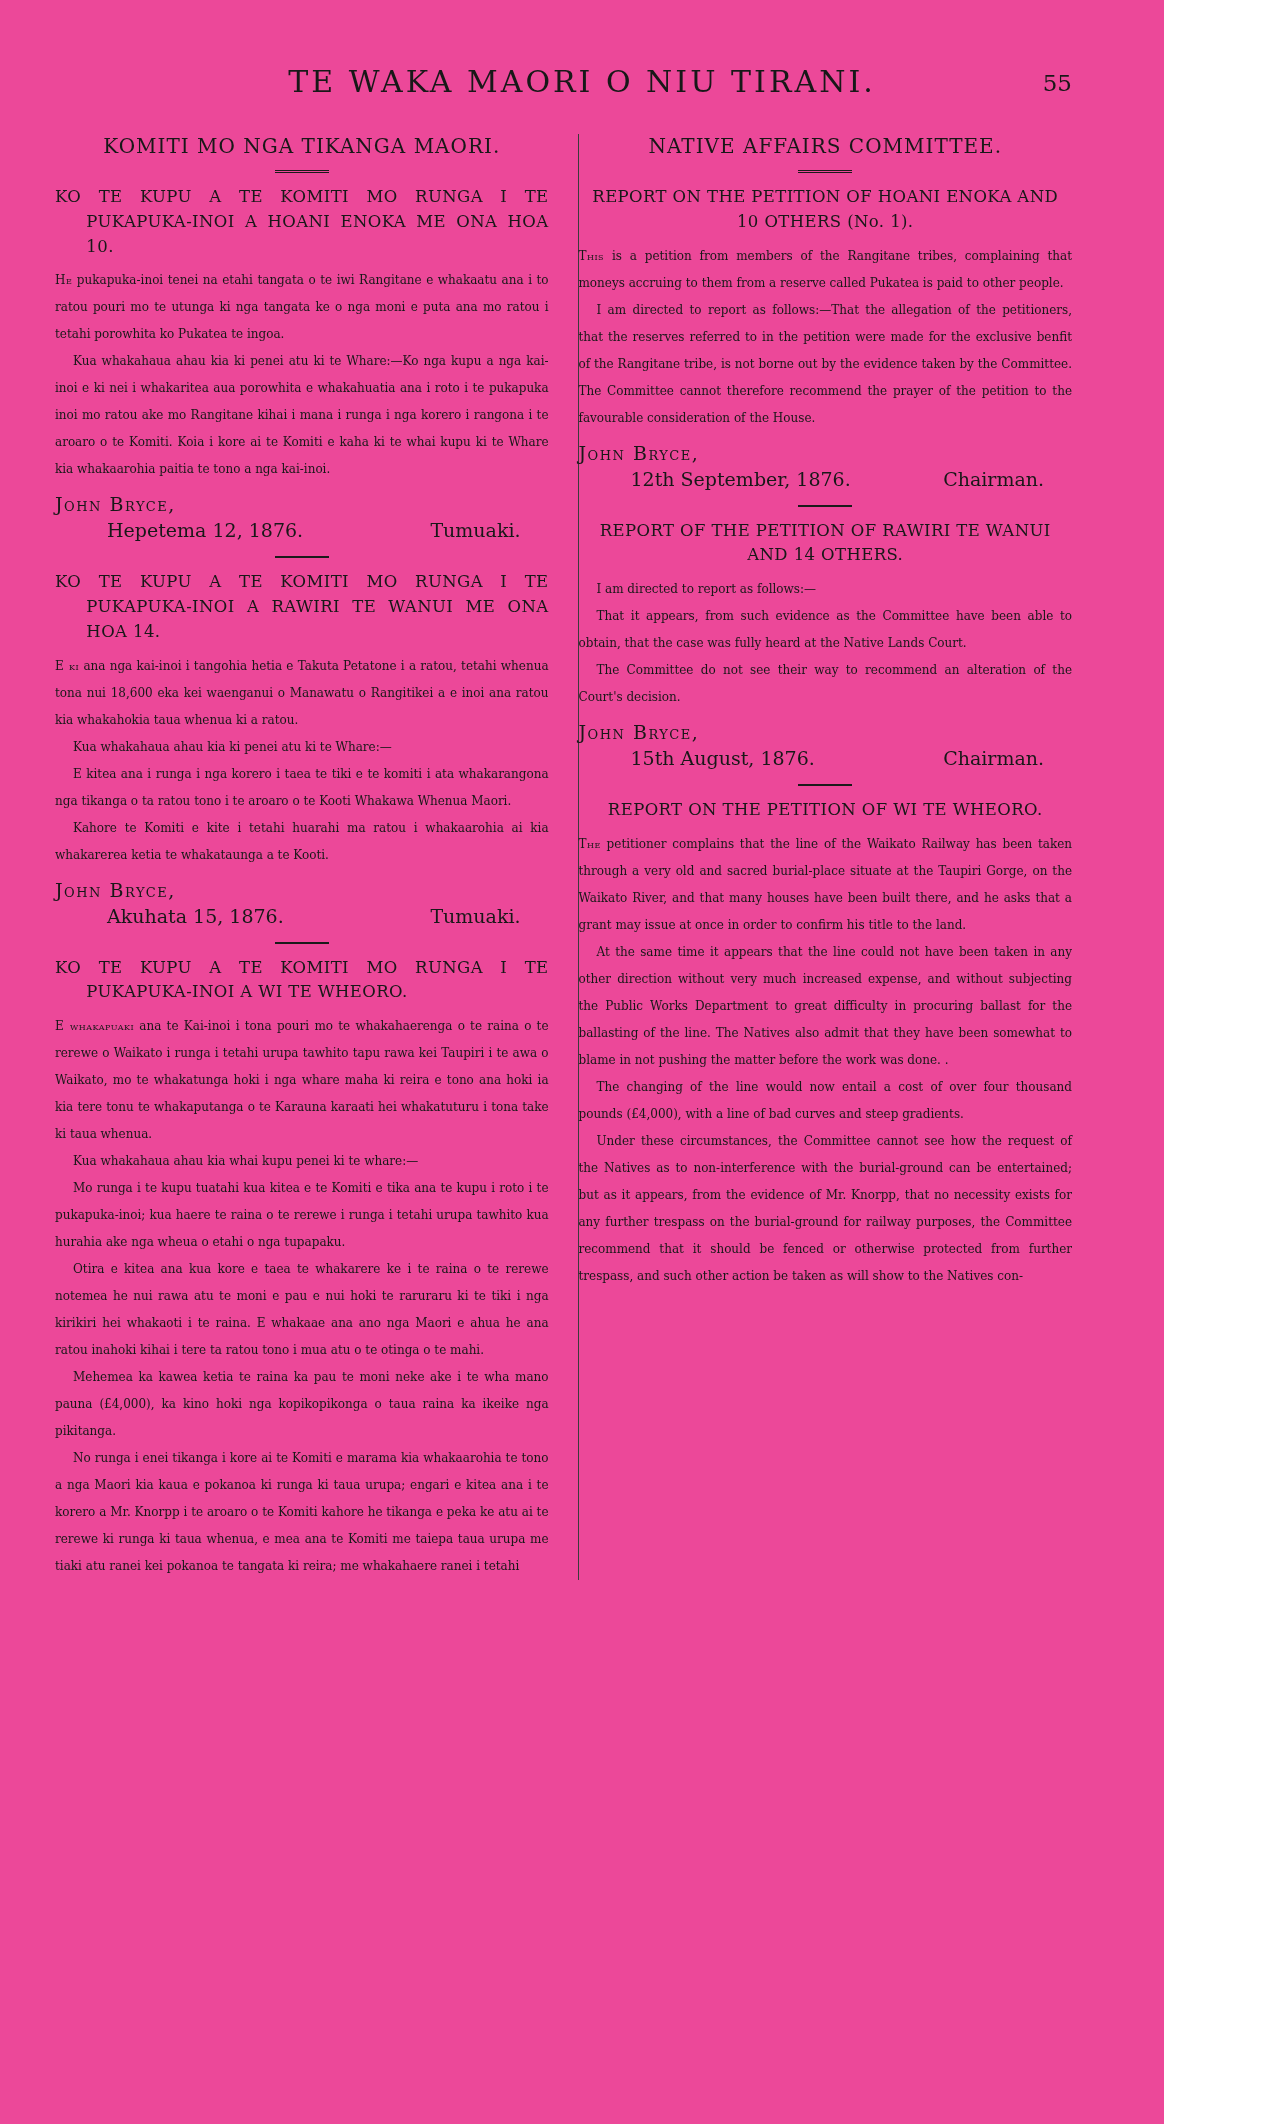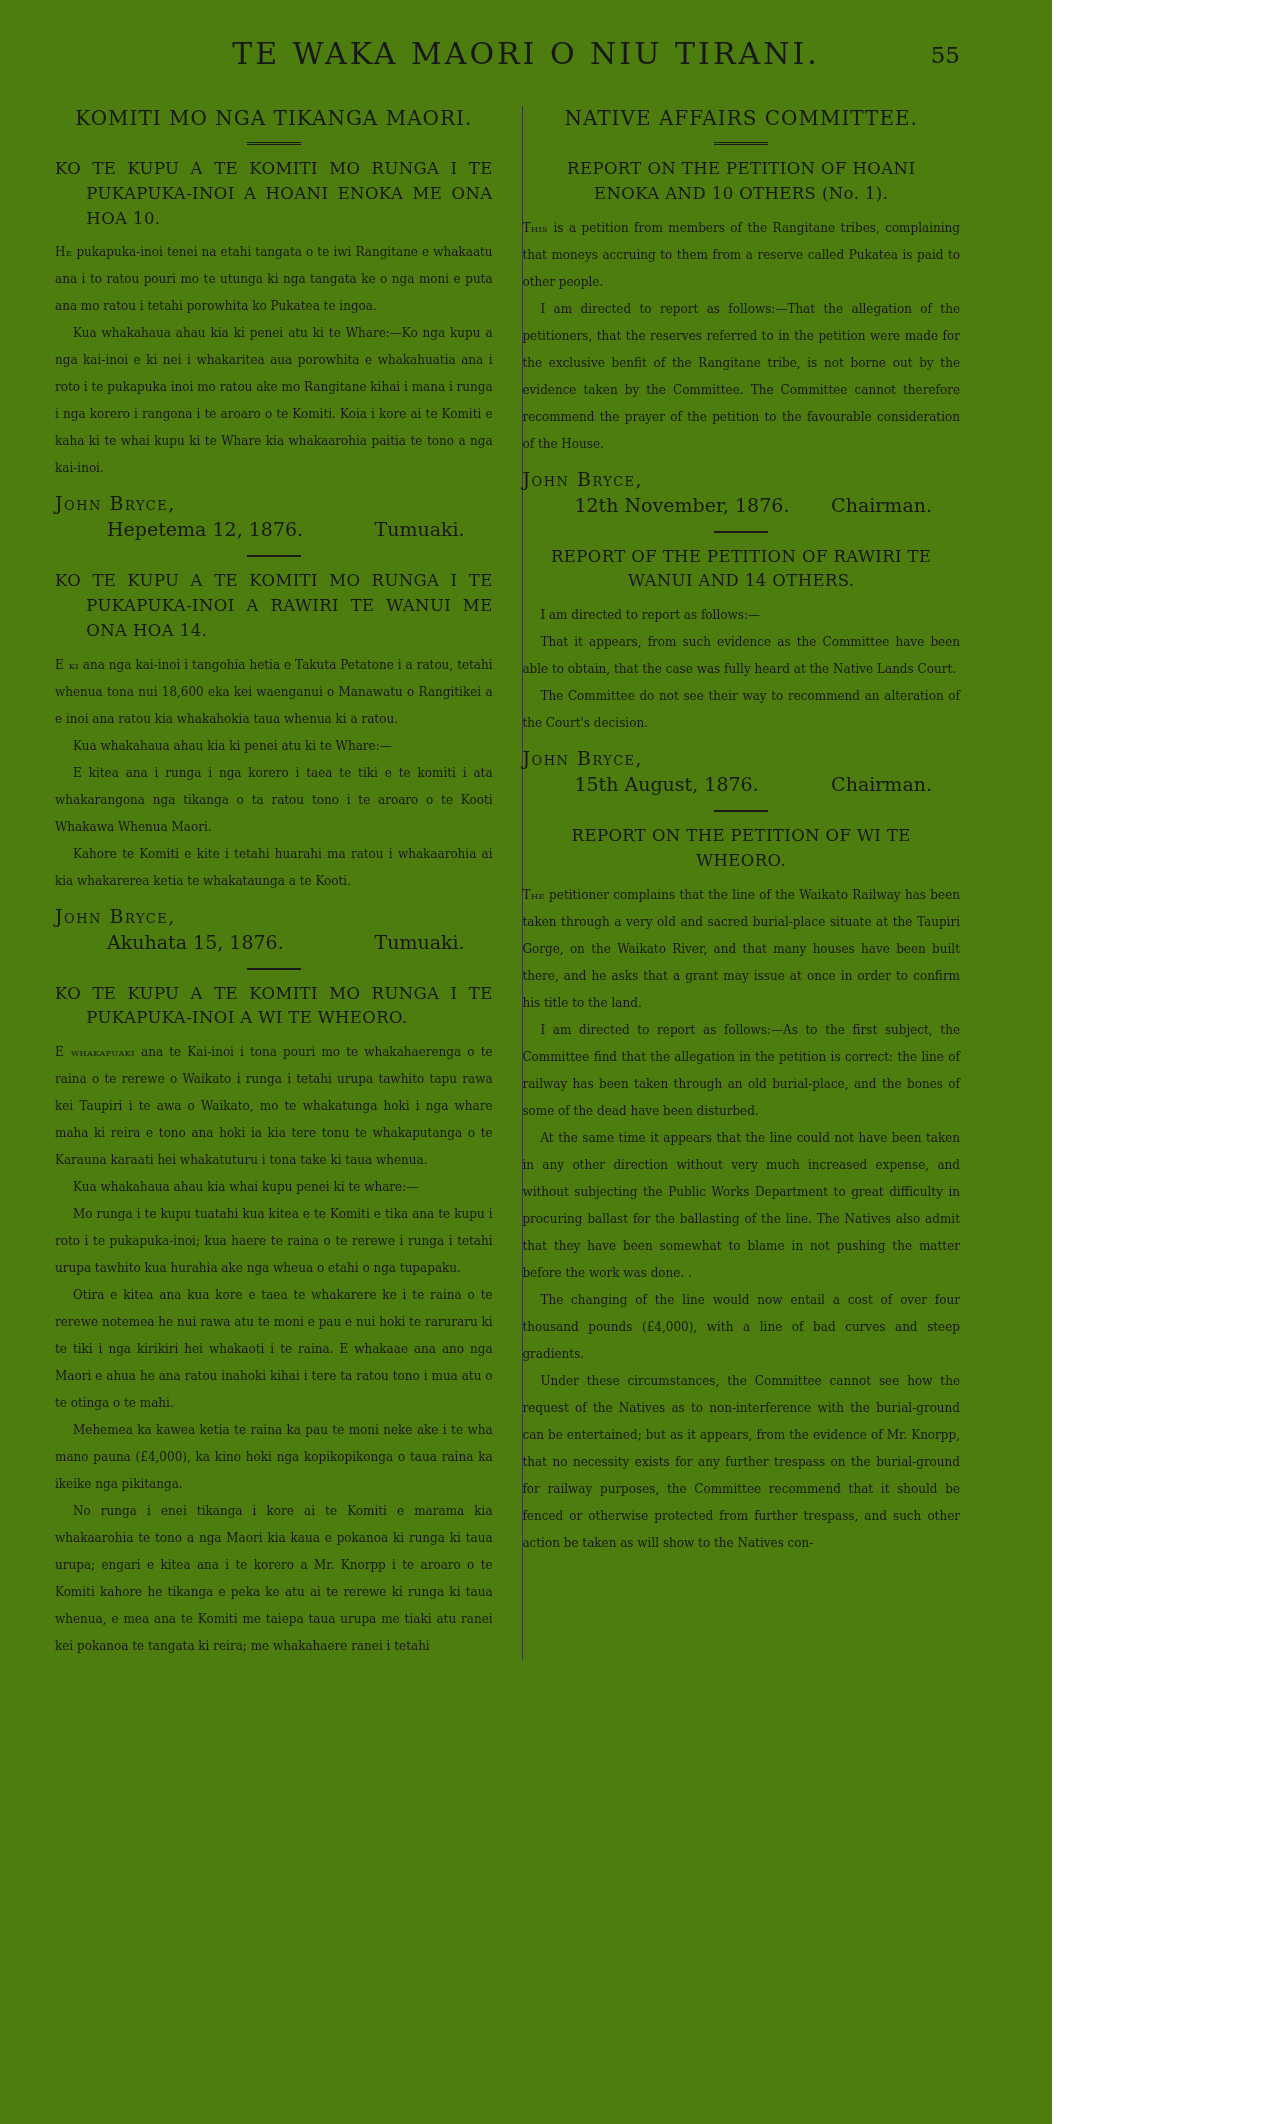"TE WAKA MAORI O NIU" .page { background: #4d7c0f -> #ec4899; padding: 36px 0 0 0 -> 64px 0 0 0; width: 1052px -> 1164px }
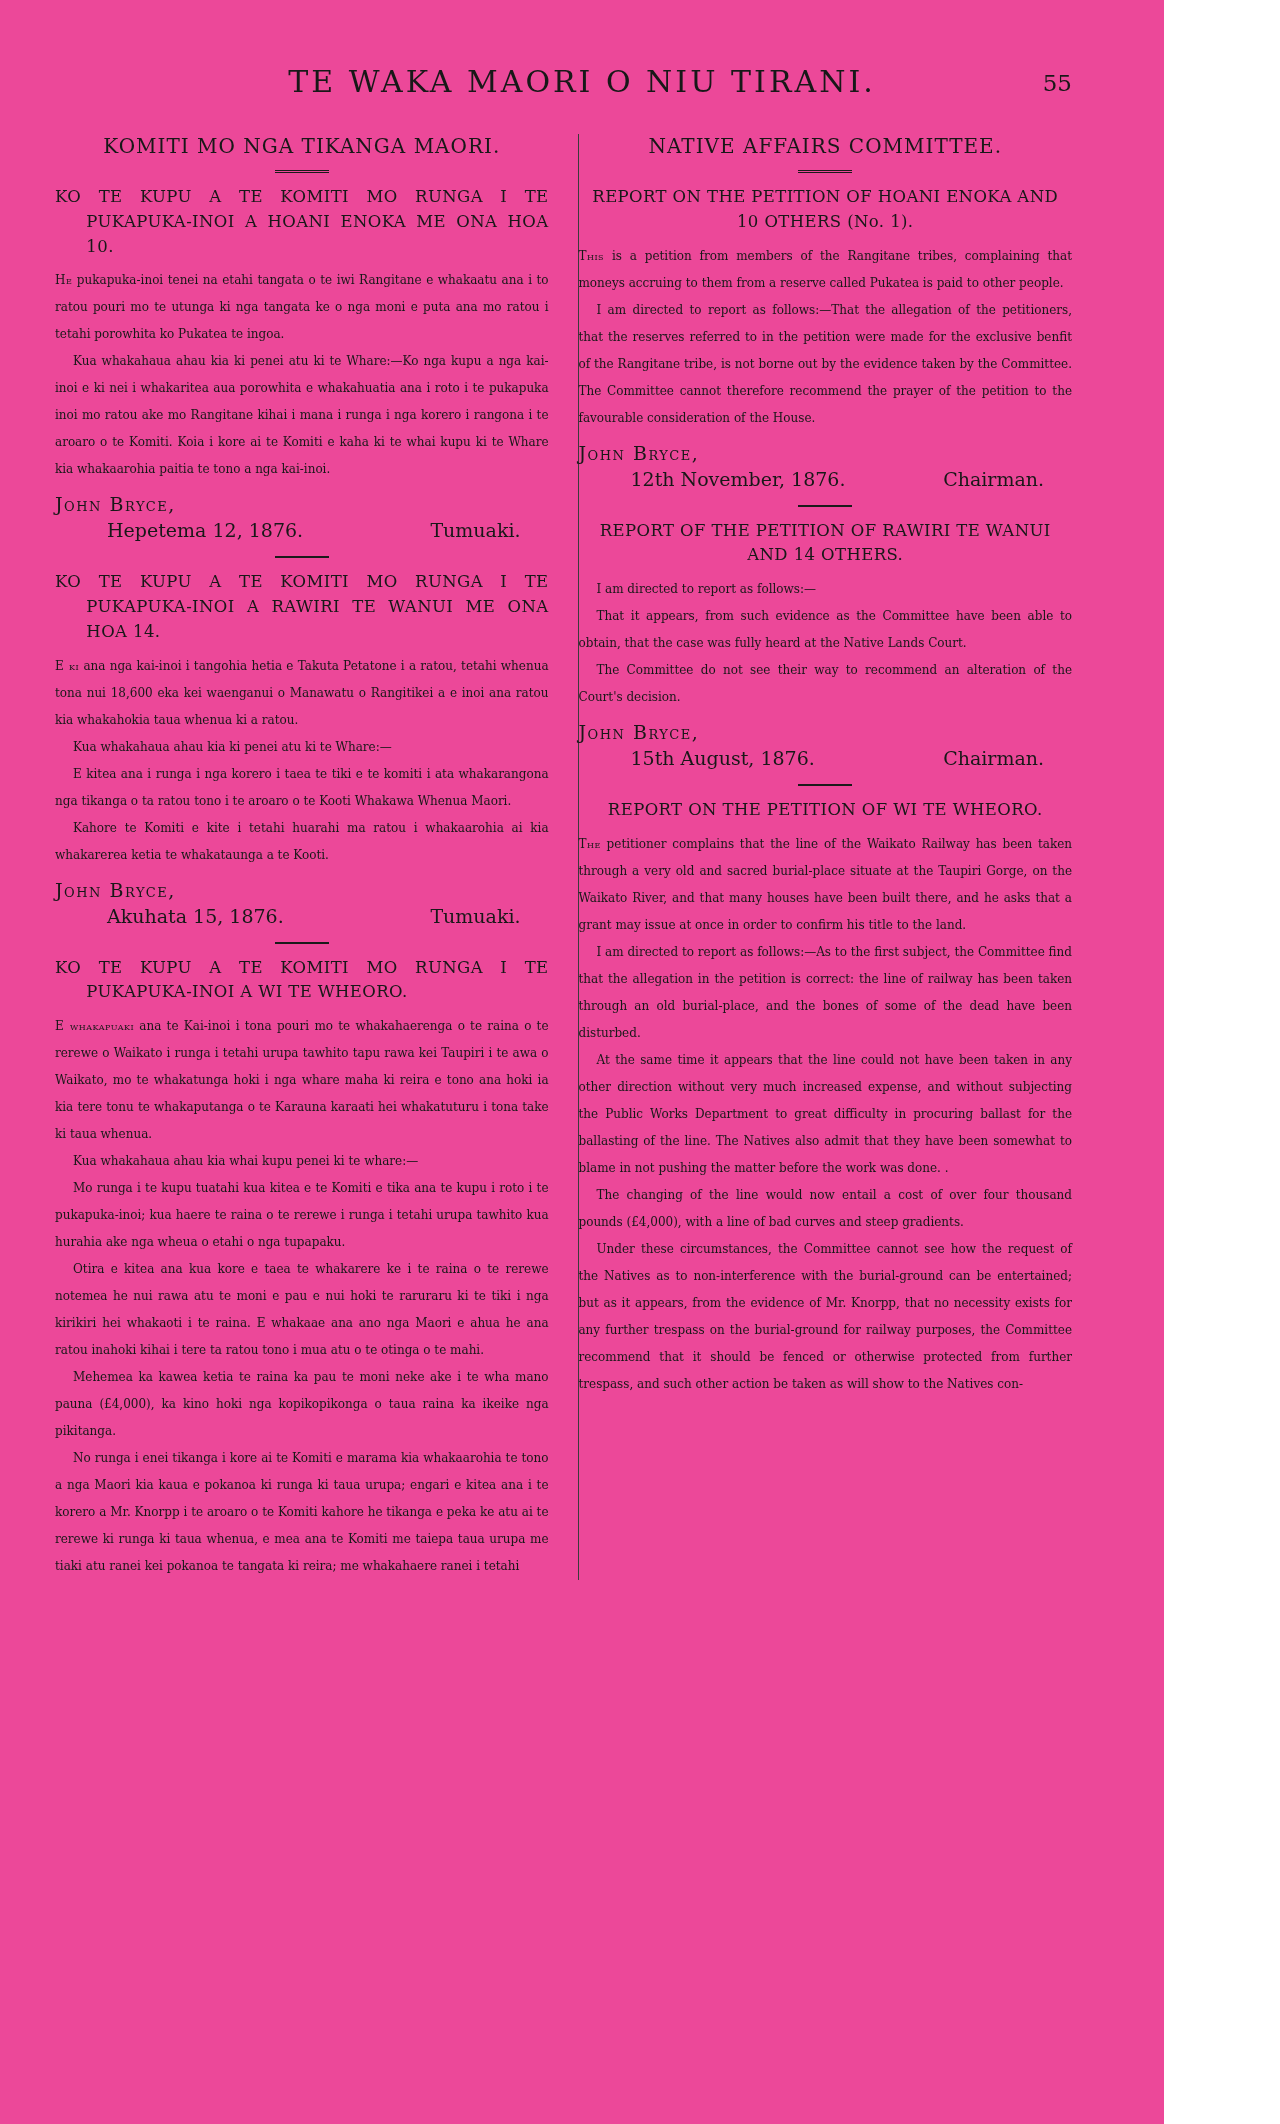"12th November, 1876." span.sig-date { text: November -> September }
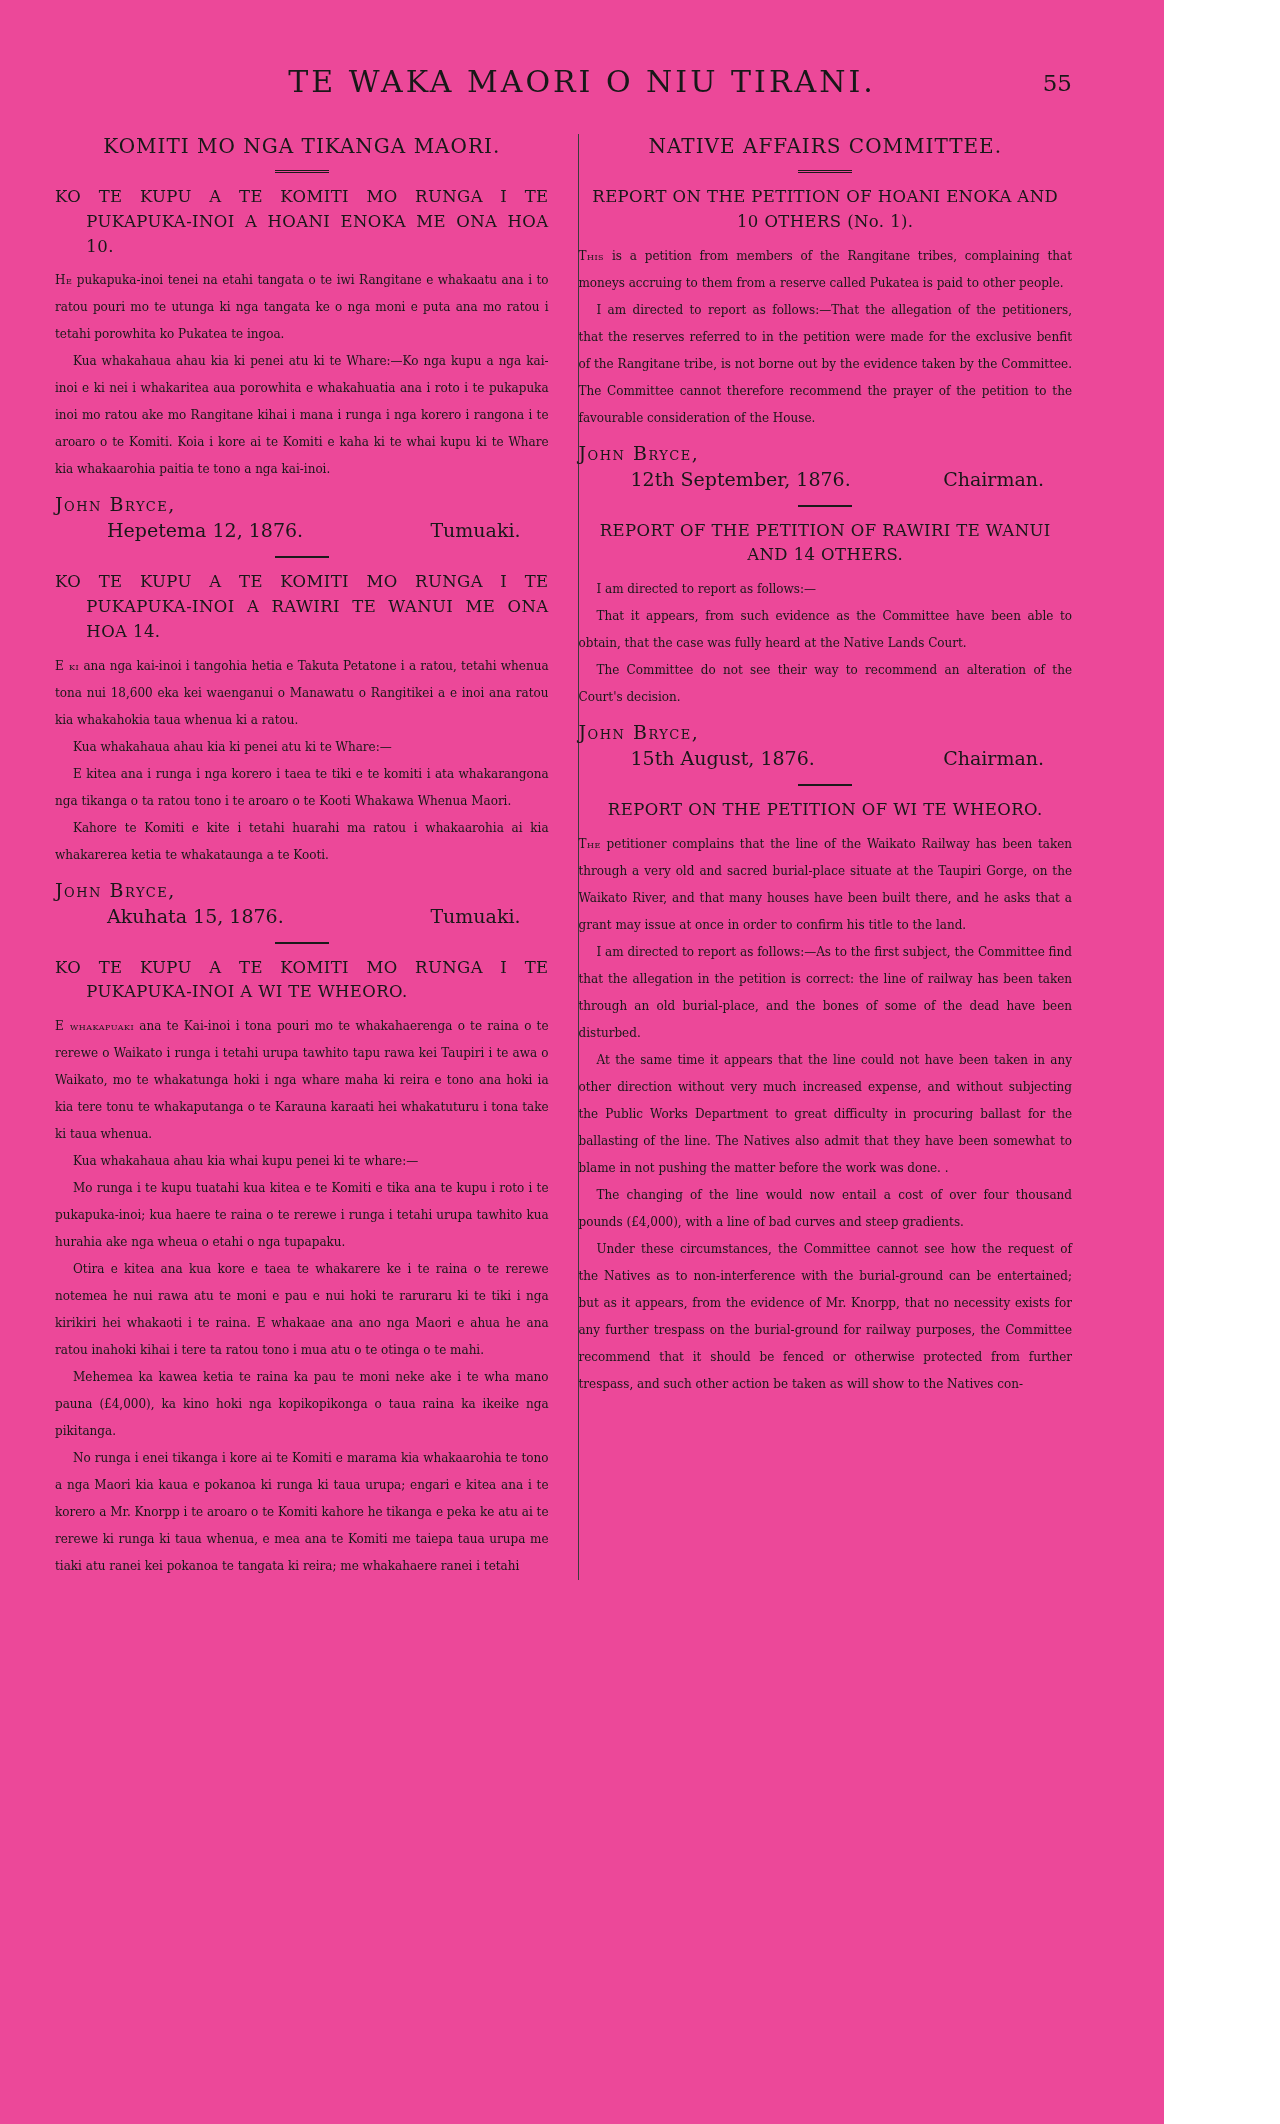"I am directed to report as follows:—As" p.bp { html: <p>I am directed to report as follows:—As to the first subject, the Committee find that the allegation in the petition is correct: the line of railway has been taken through an old burial-place, and the bones of some of the dead have been disturbed.</p> -> none }
